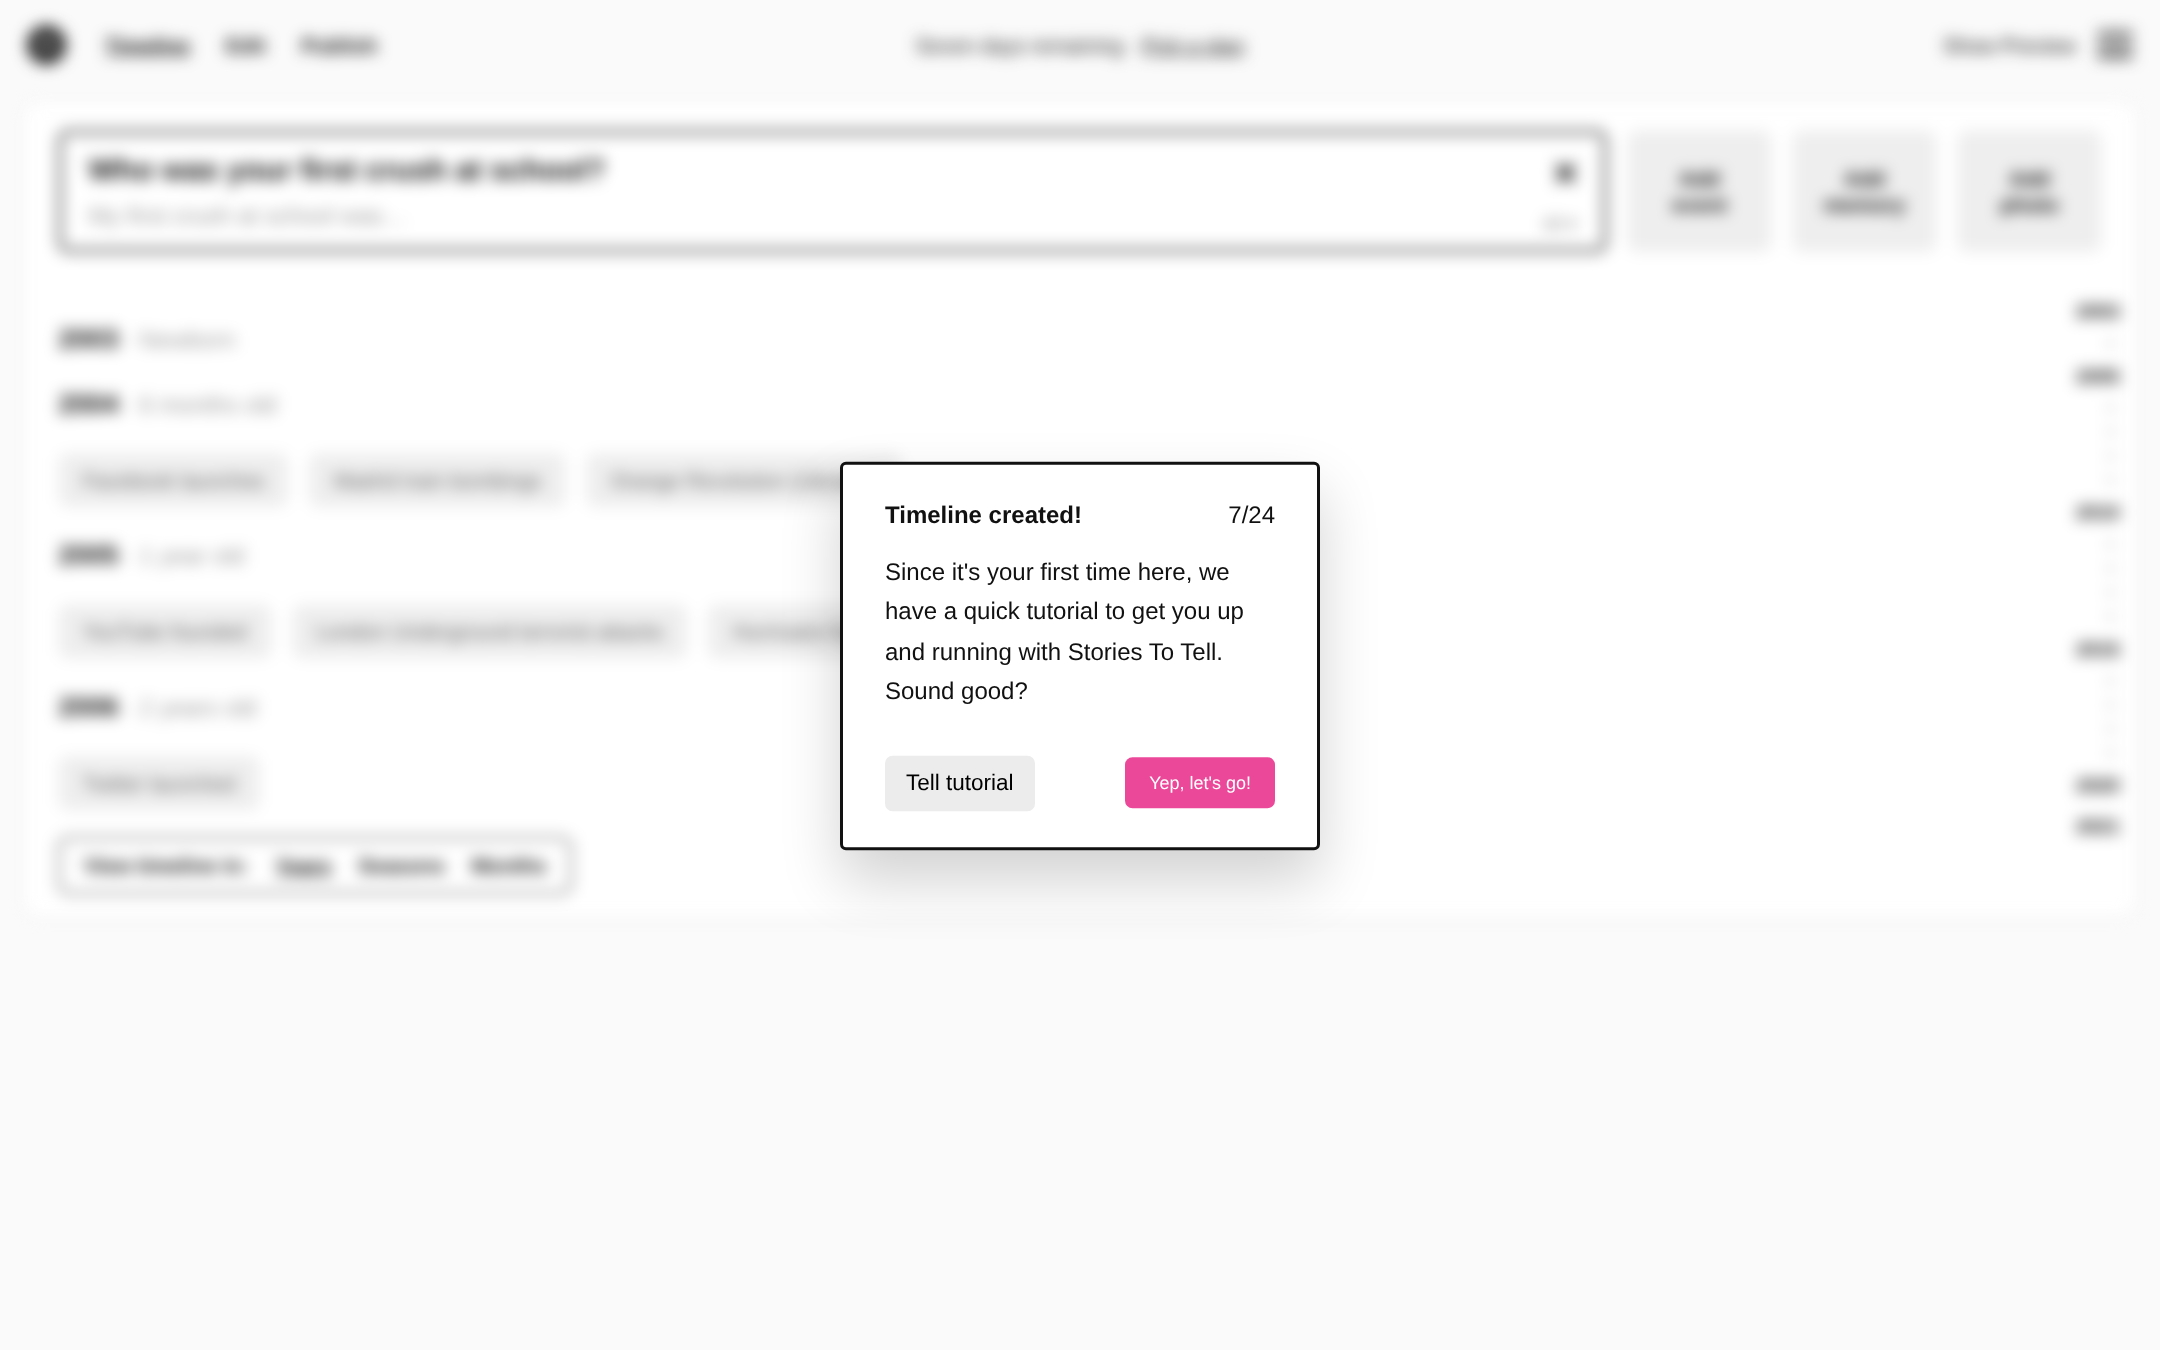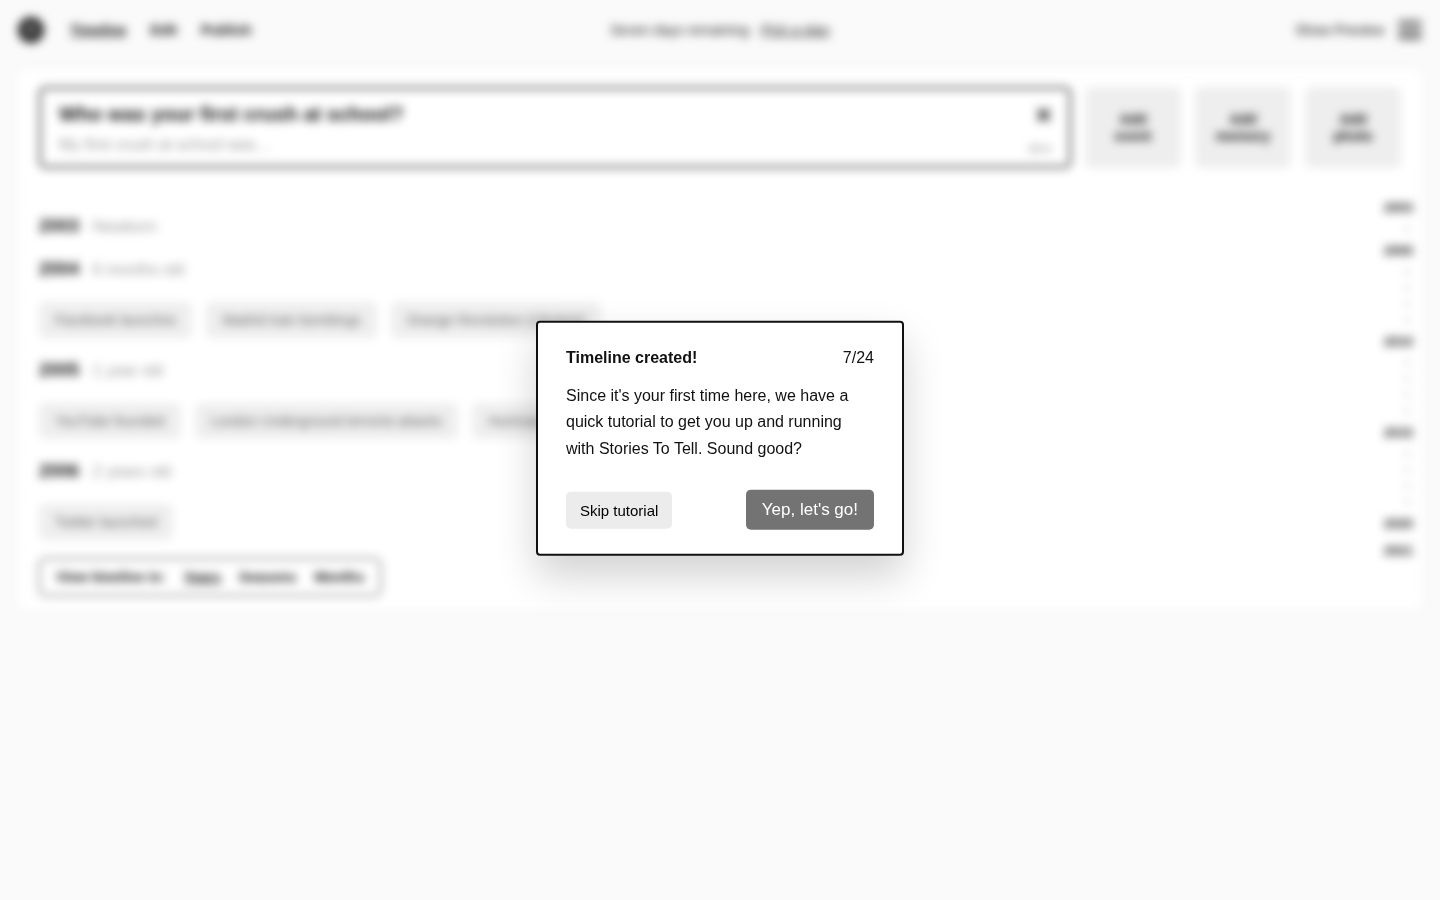"Timeline created!" .modal { width: 368px -> 320px }
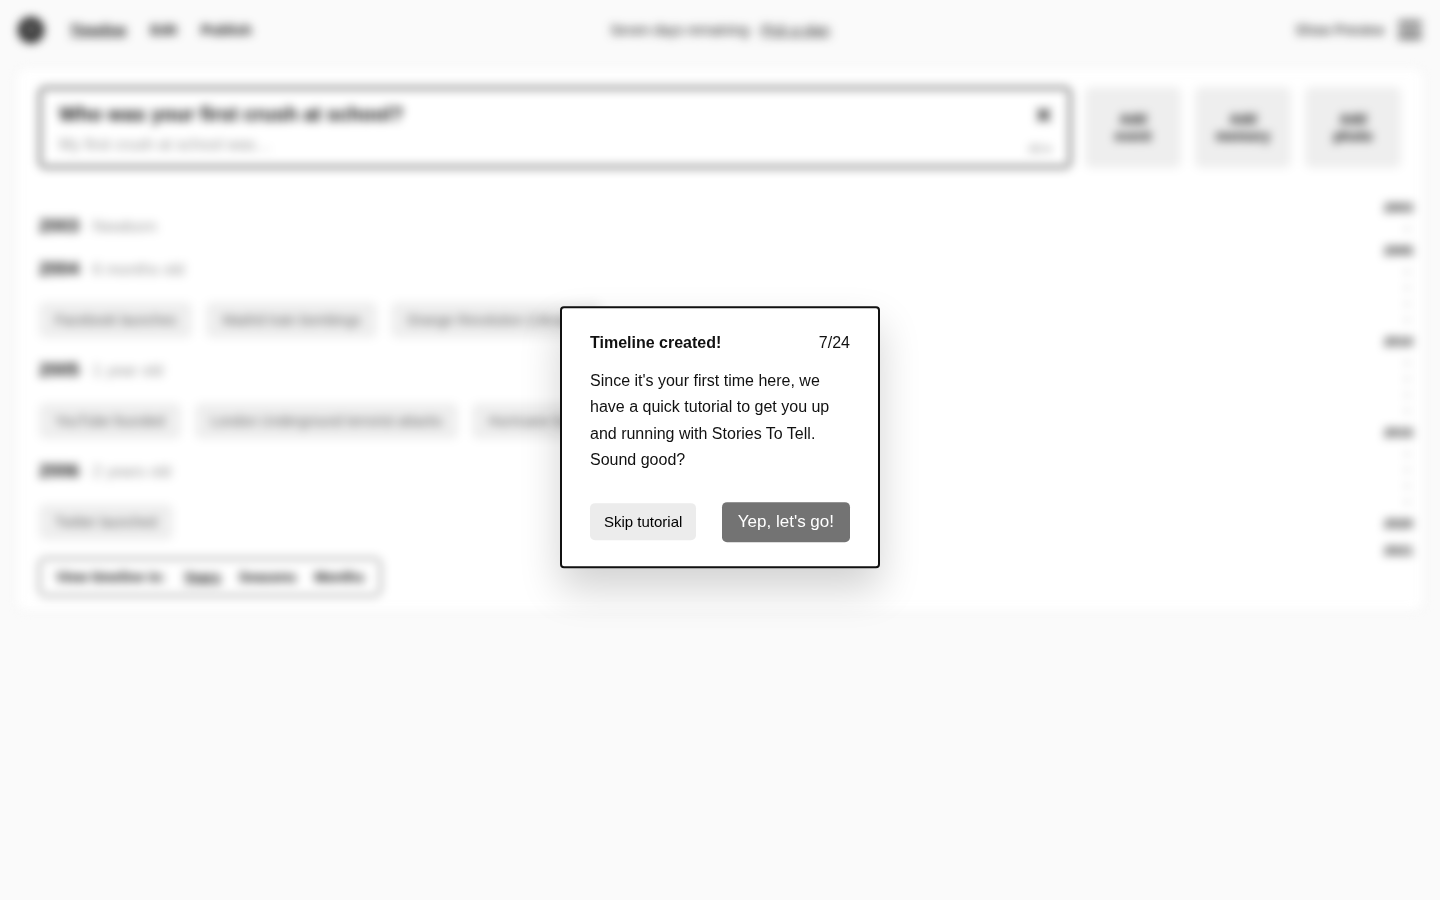"Skip tutorial" button.btn-light { text: Skip -> Tell }
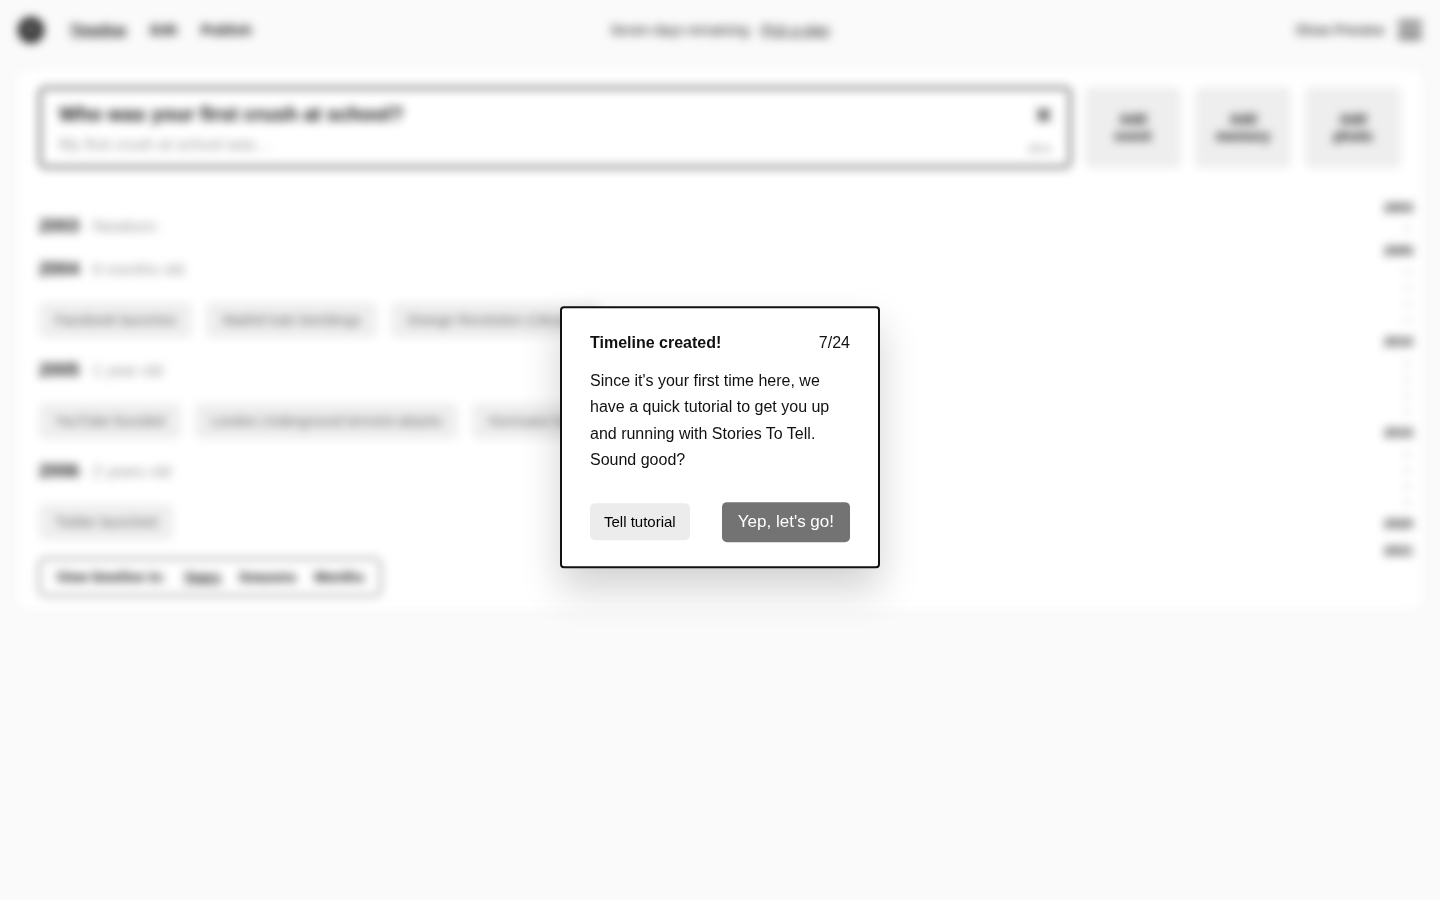"Yep, let's go!" .btn-dark { background: #737373 -> #ec4899; font-size: 17px -> 12px }
